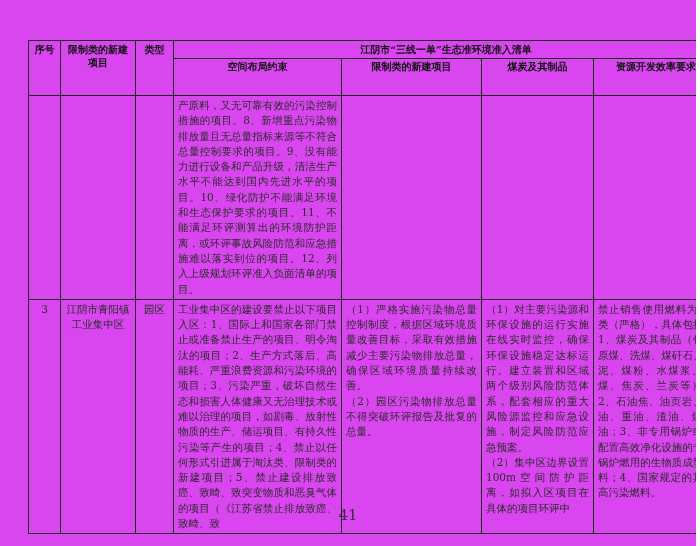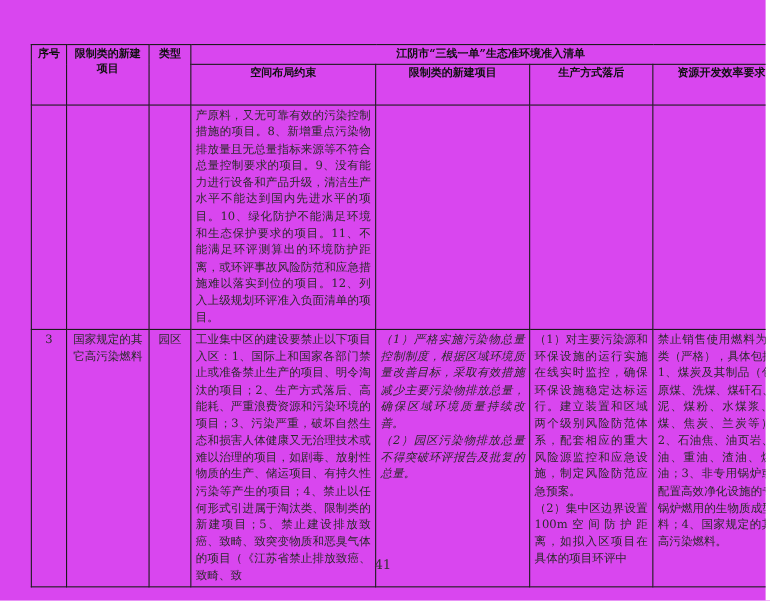"生产方式落后" th { text: 生产方式落后 -> 煤炭及其制品 }
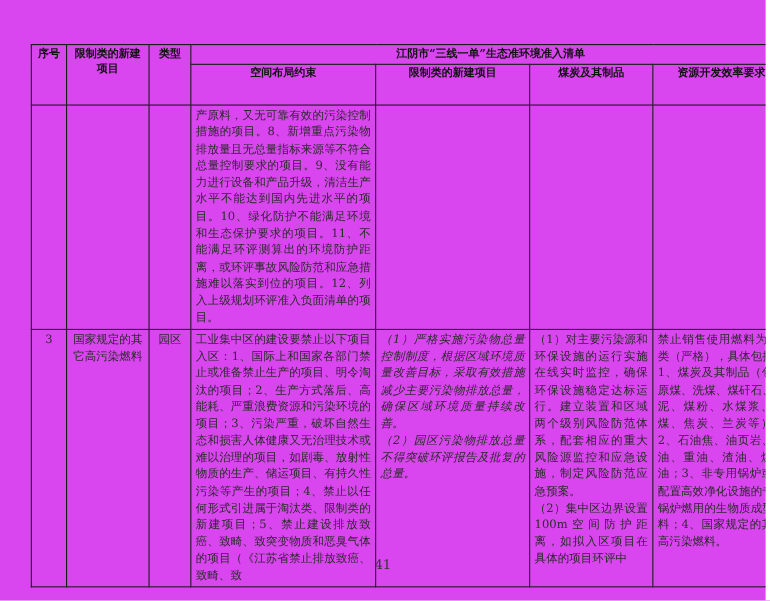"国家规定的其它高污染燃料" td.center { text: 国家规定的其它高污染燃料 -> 江阴市青阳镇工业集中区 }
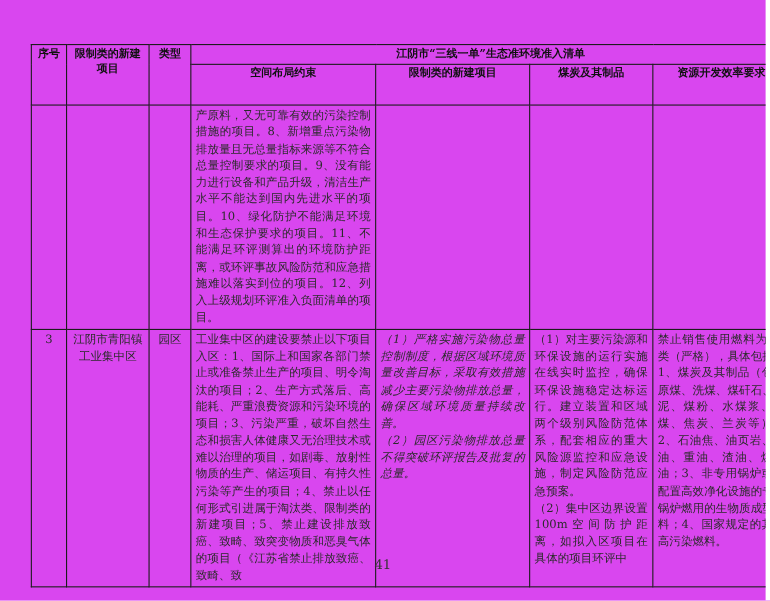"（1）严格实施污染物总量控制制度，根据区域环境质量改善目标，采取有效措施减少主要" td.vmid { font-style: italic -> none }
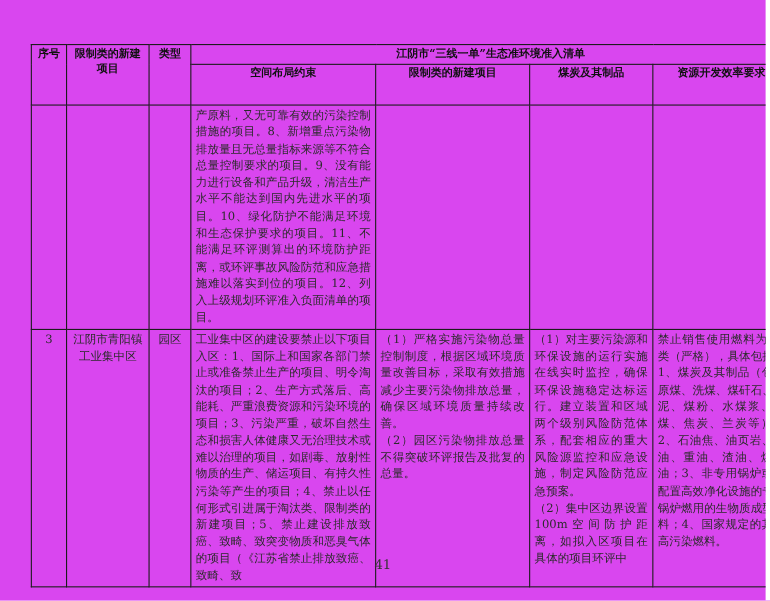"41" .page-number { font-size: 12px -> 15px }
